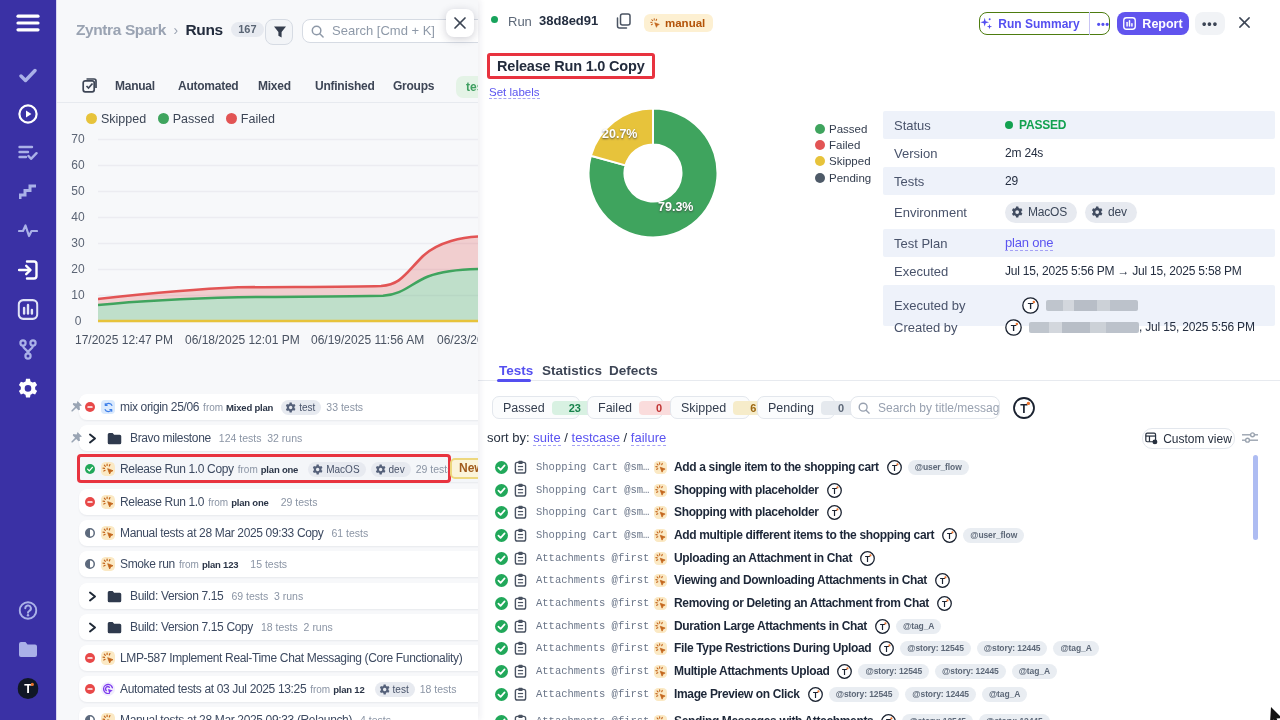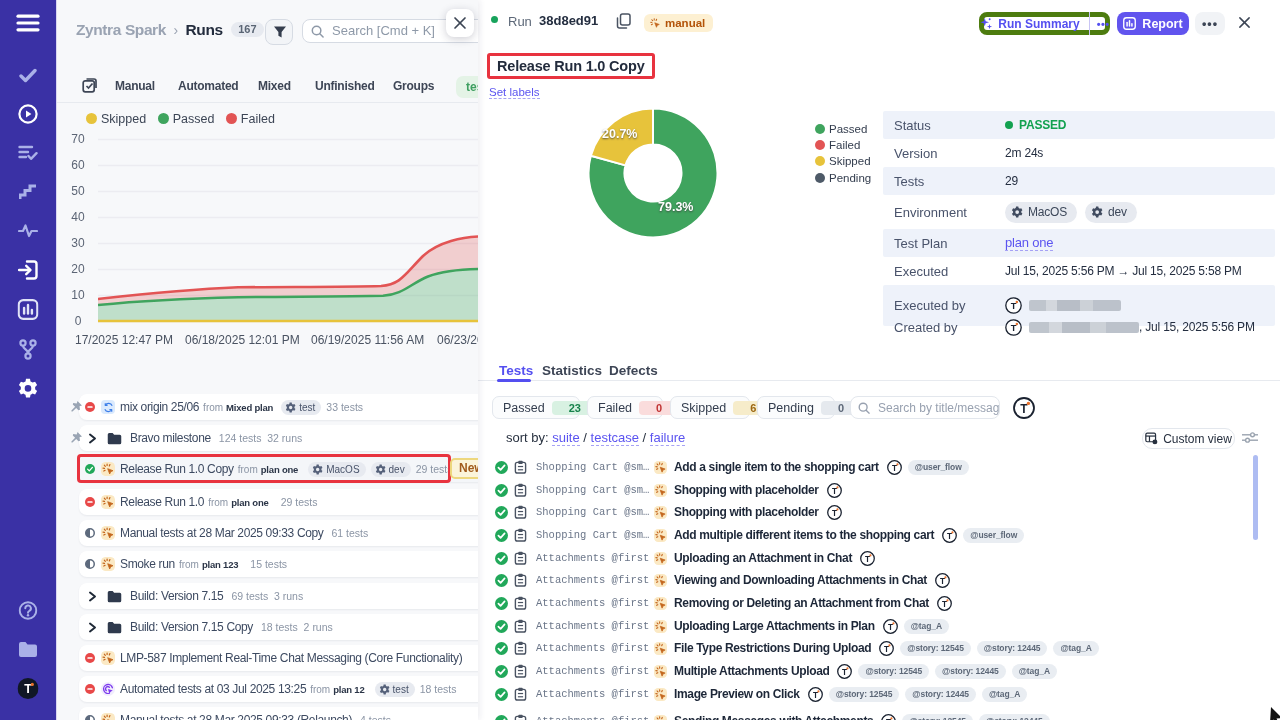"Run Summary" #runsum { border: 5px solid #4d7c0f -> 1px solid #4d7c0f }
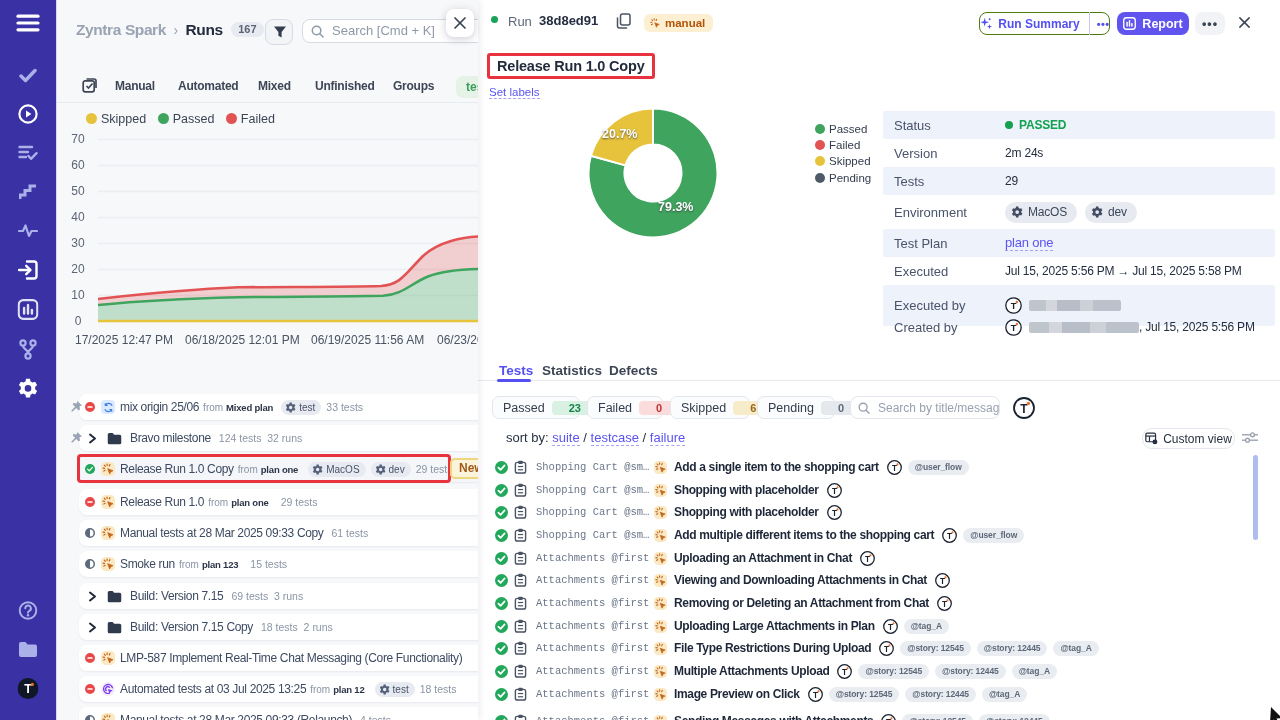"Executed by" div.strow { gap: none -> 17px }
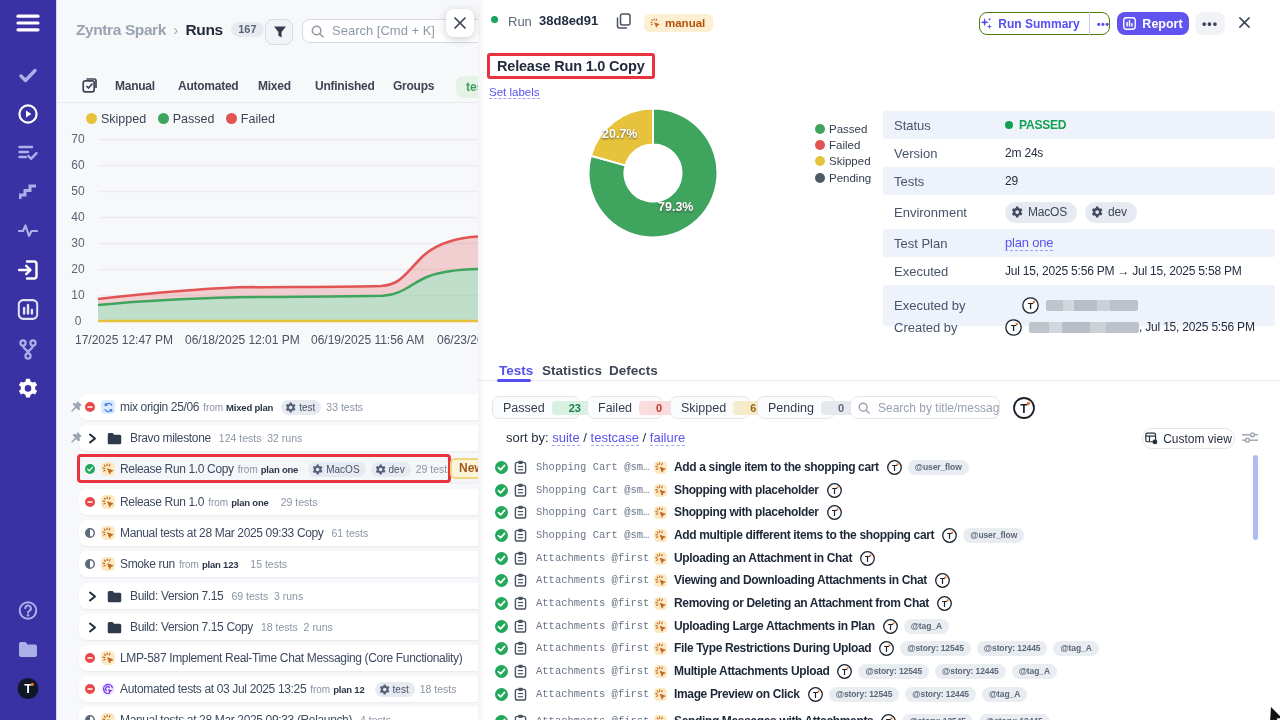"sort by: suite / testcase" div.abs { left: 28px -> 9px }
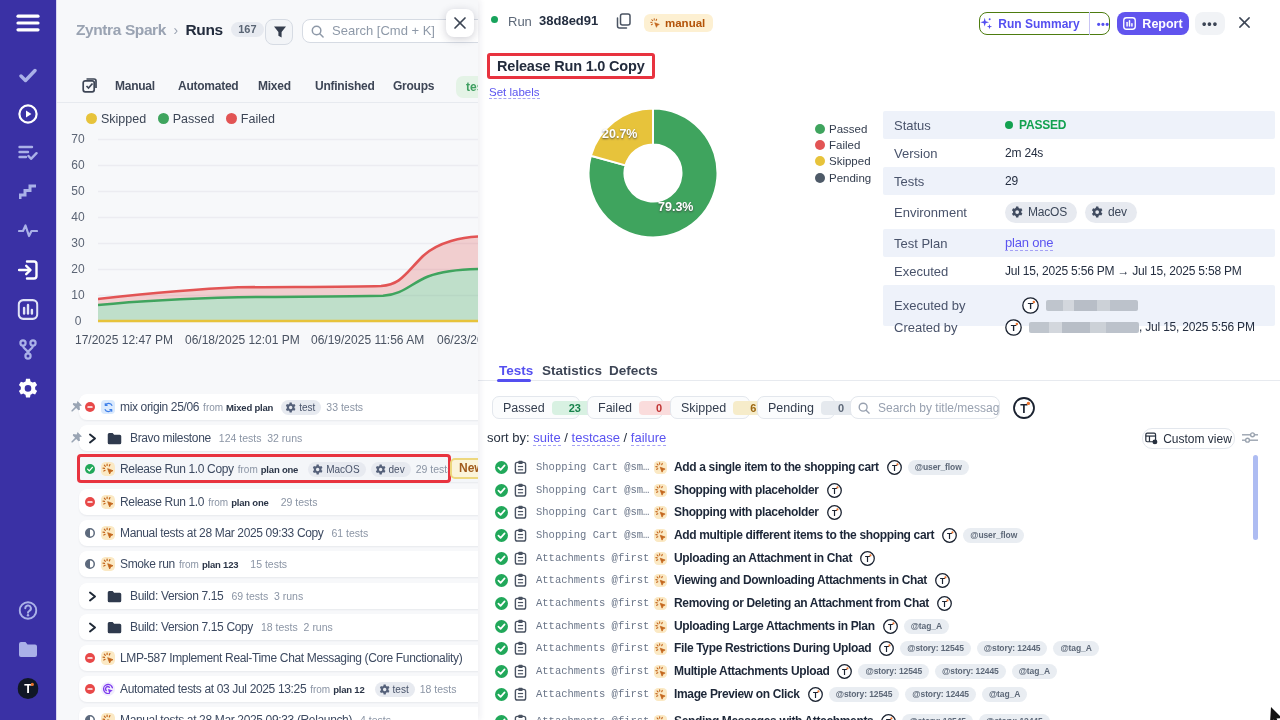"Uploading Large Attachments in Plan" span.ttitle { text: Uploading Large Attachments in Plan -> Duration Large Attachments in Chat }
